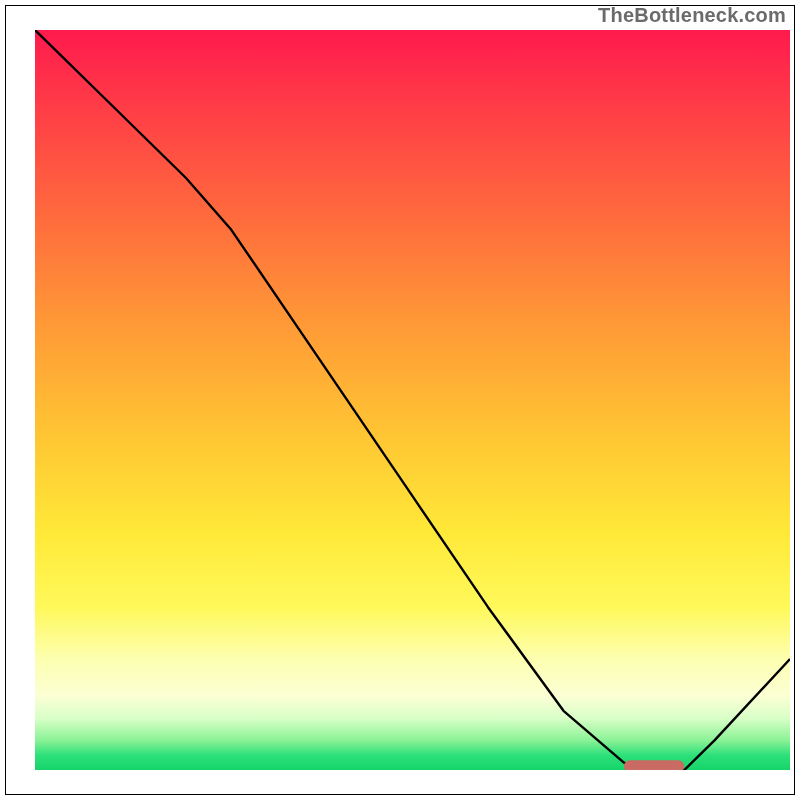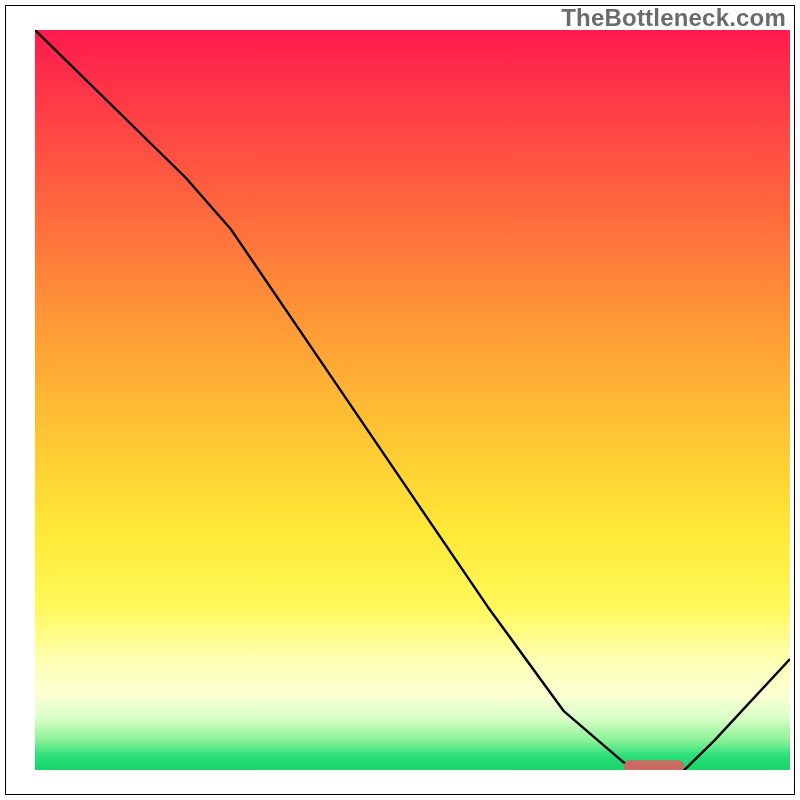"TheBottleneck.com" .watermark { font-size: 24px -> 20px }
